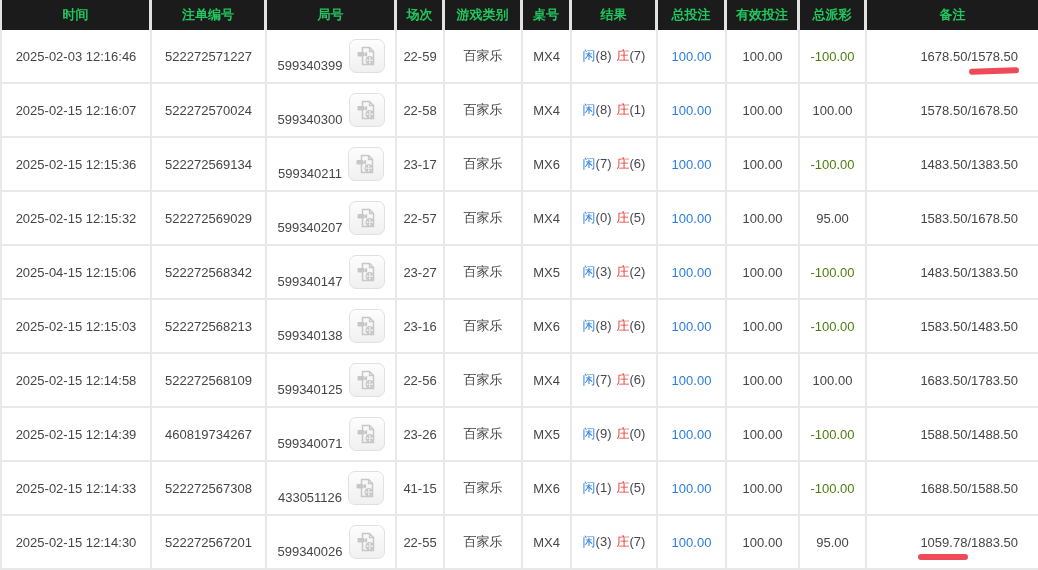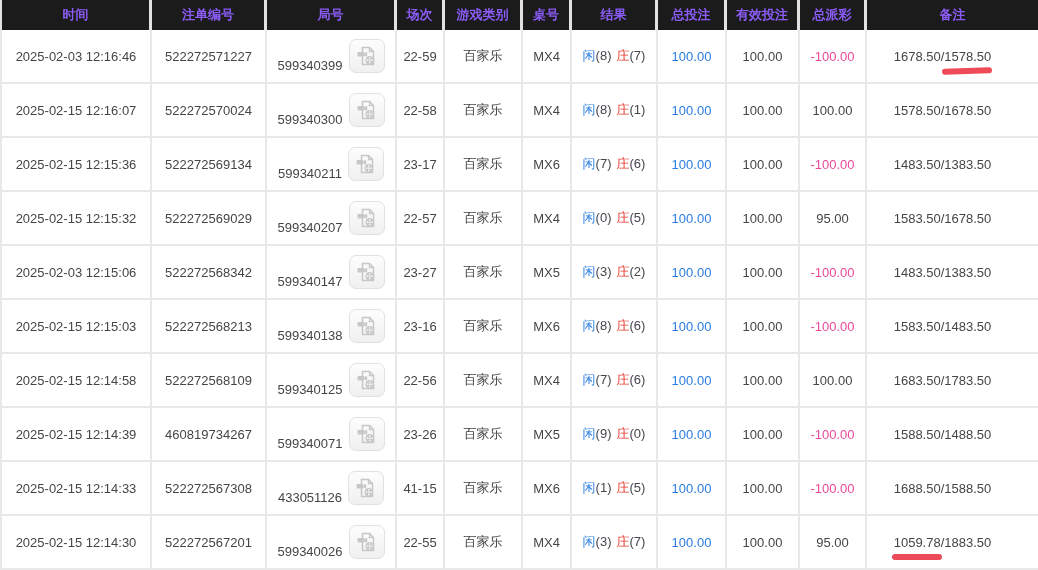"时间" thead th { color: #8b5cf6 -> #22c55e }
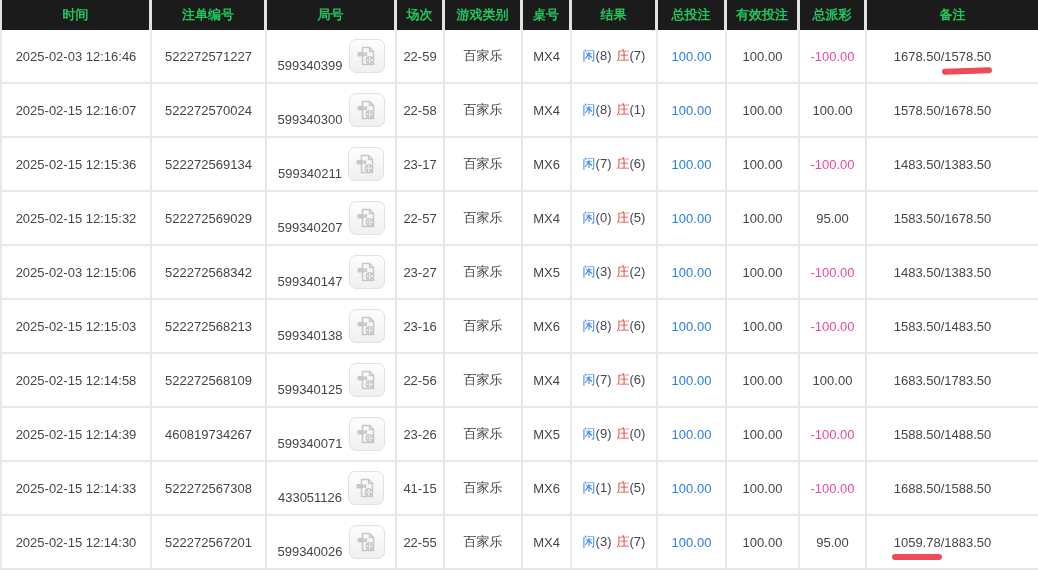"-100.00" .payout-value.neg { color: #ec4899 -> #4d7c0f }
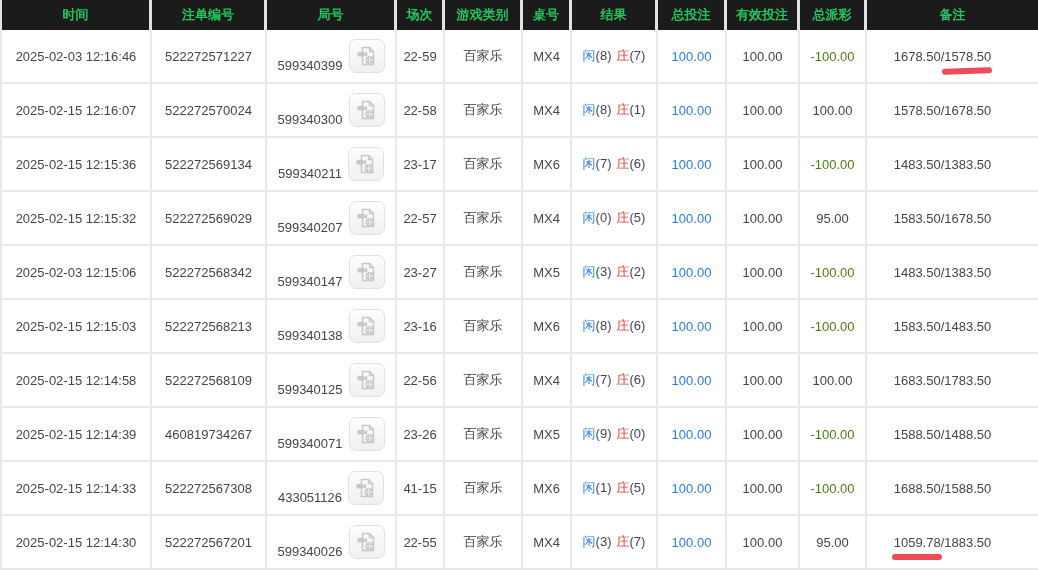"1678.50/1578.50" td.remark-cell { text-align: none -> right }
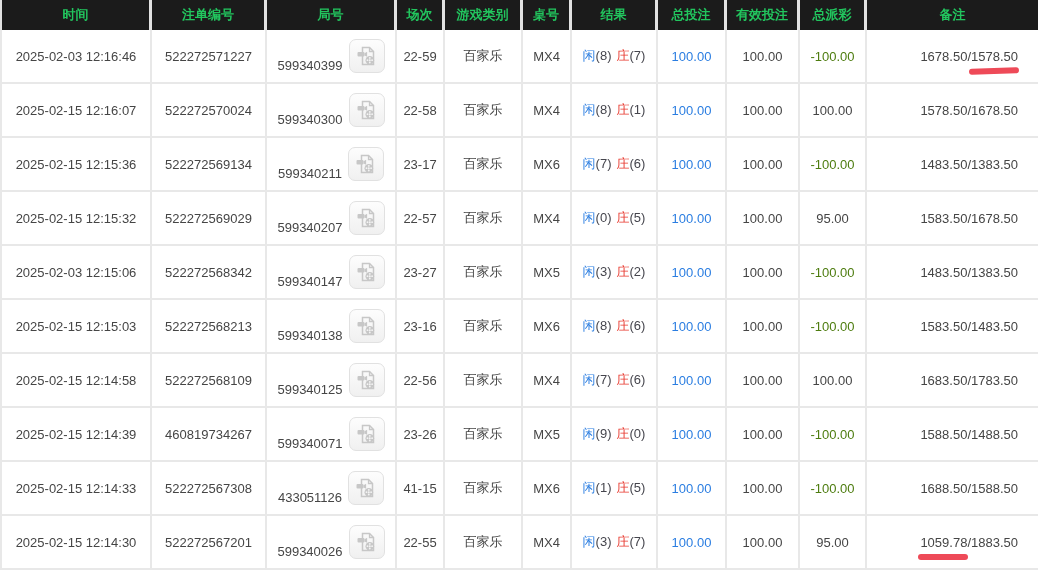"2025-02-03 12:15:06" td { text: 2025-02-03 -> 2025-04-15 }
